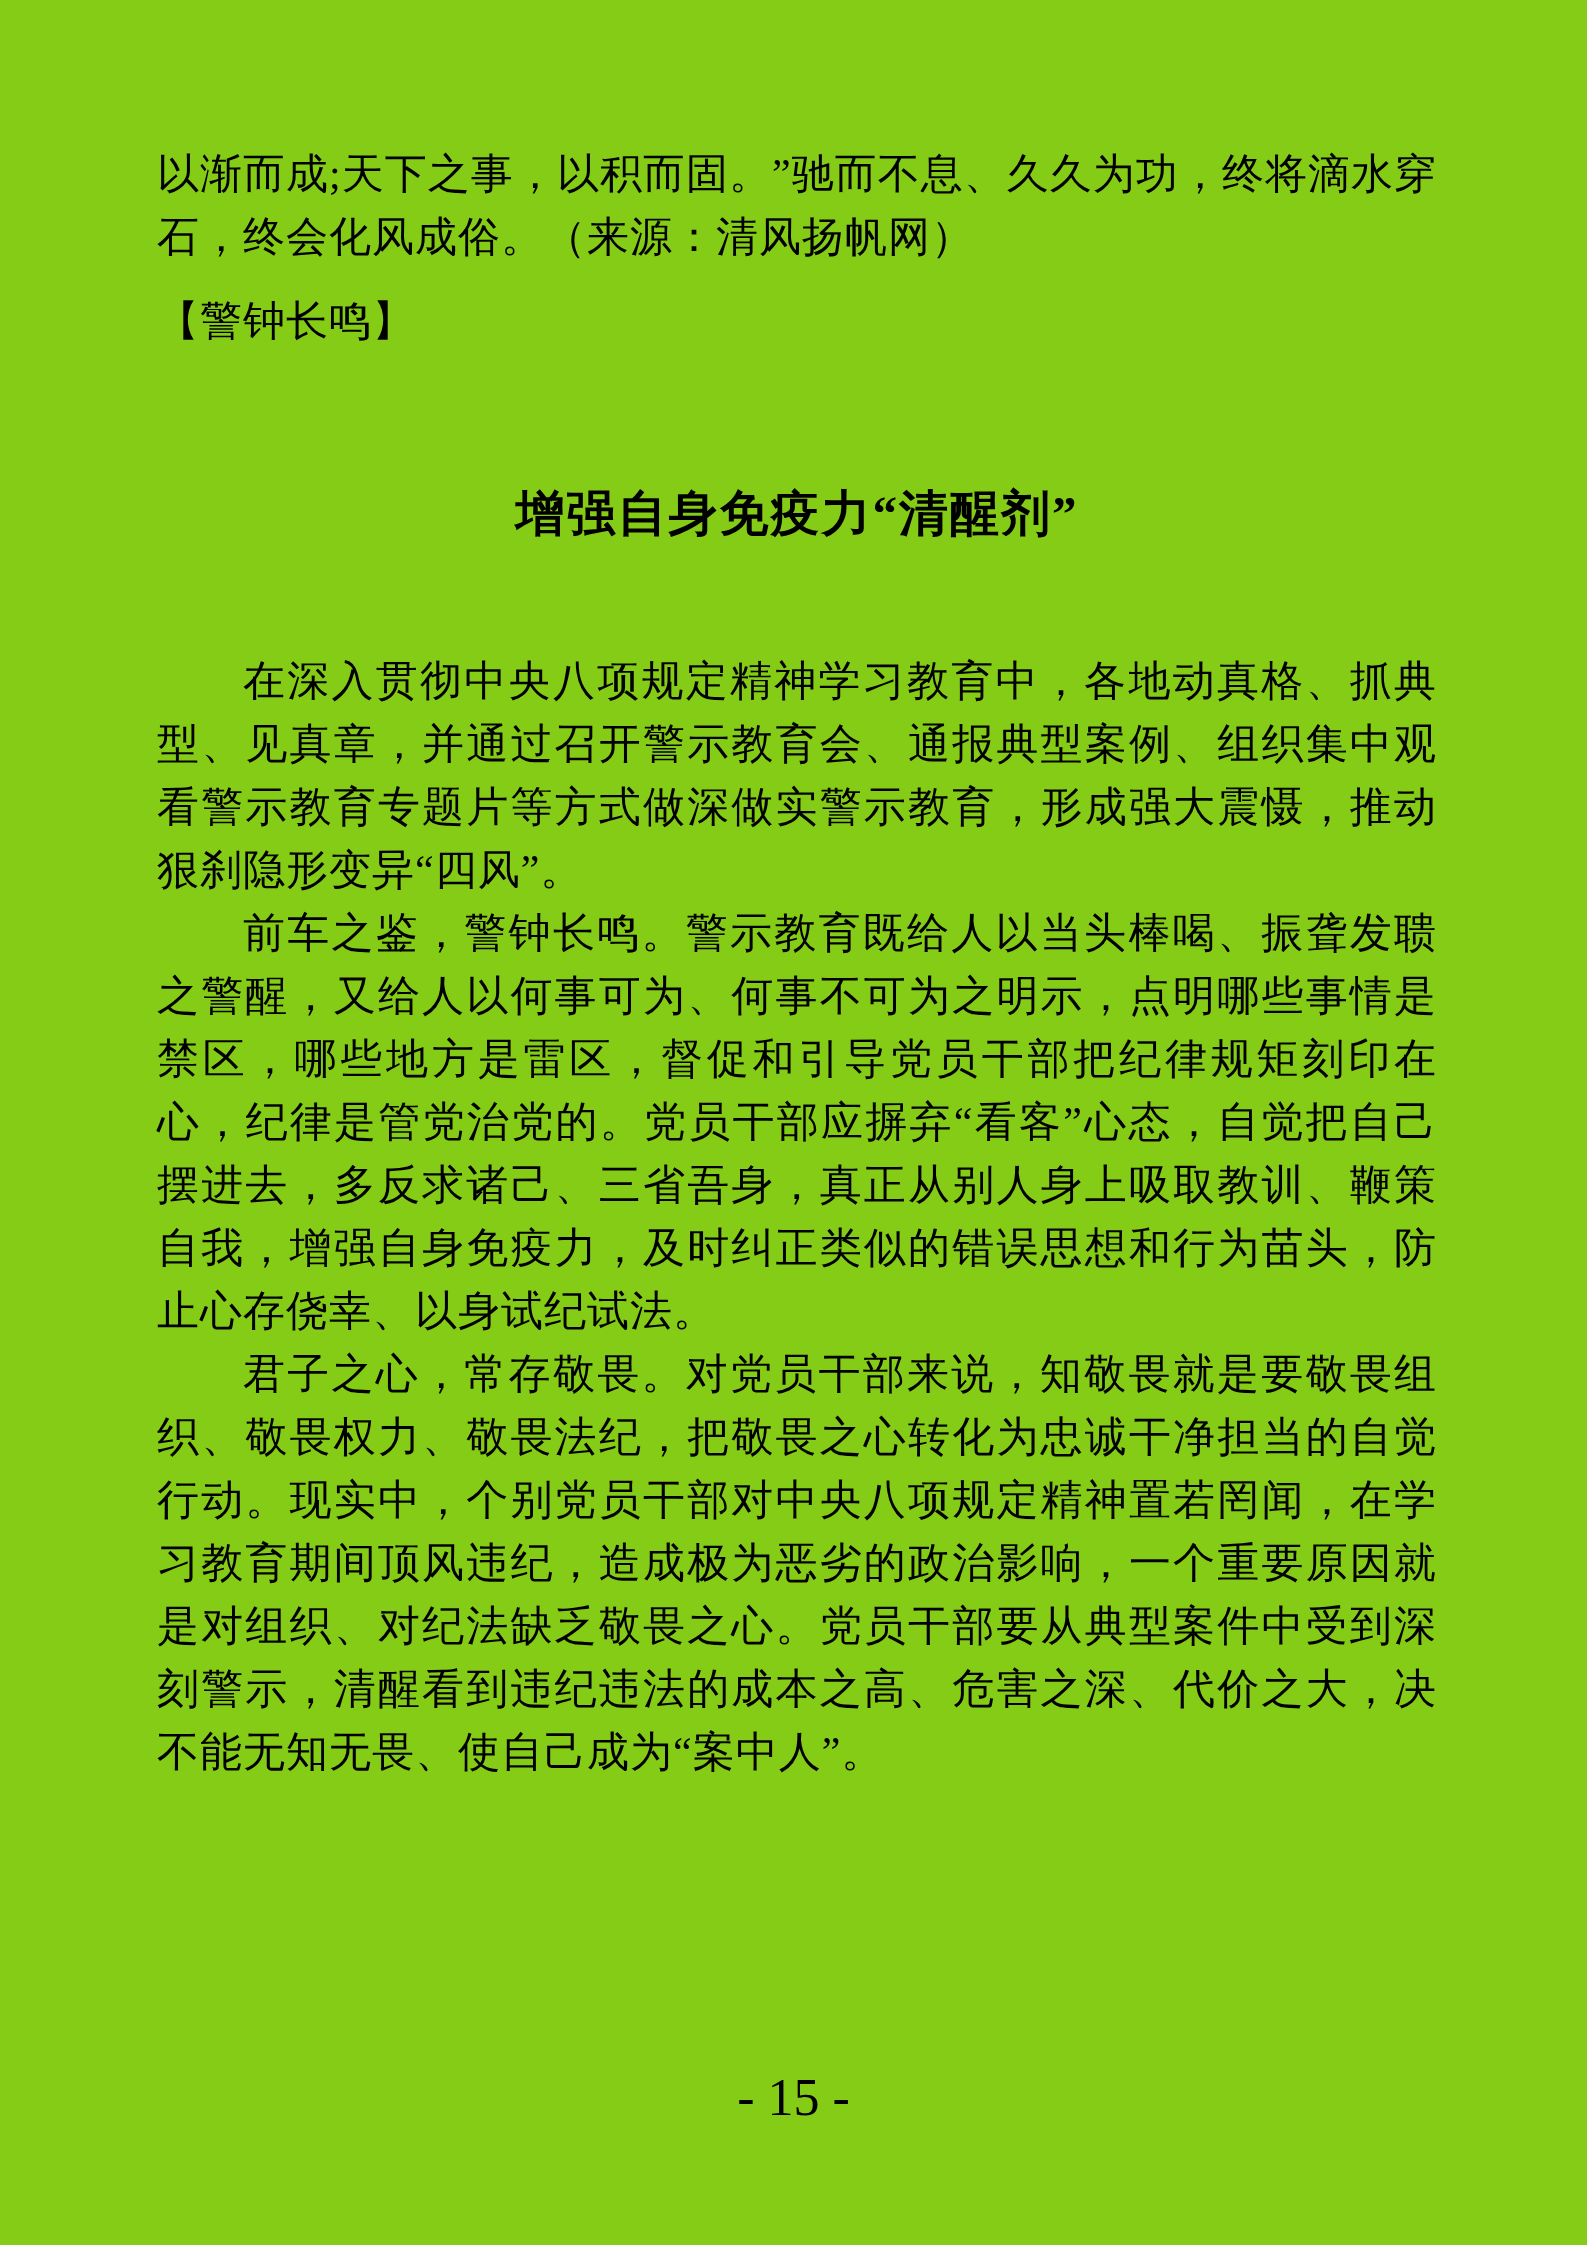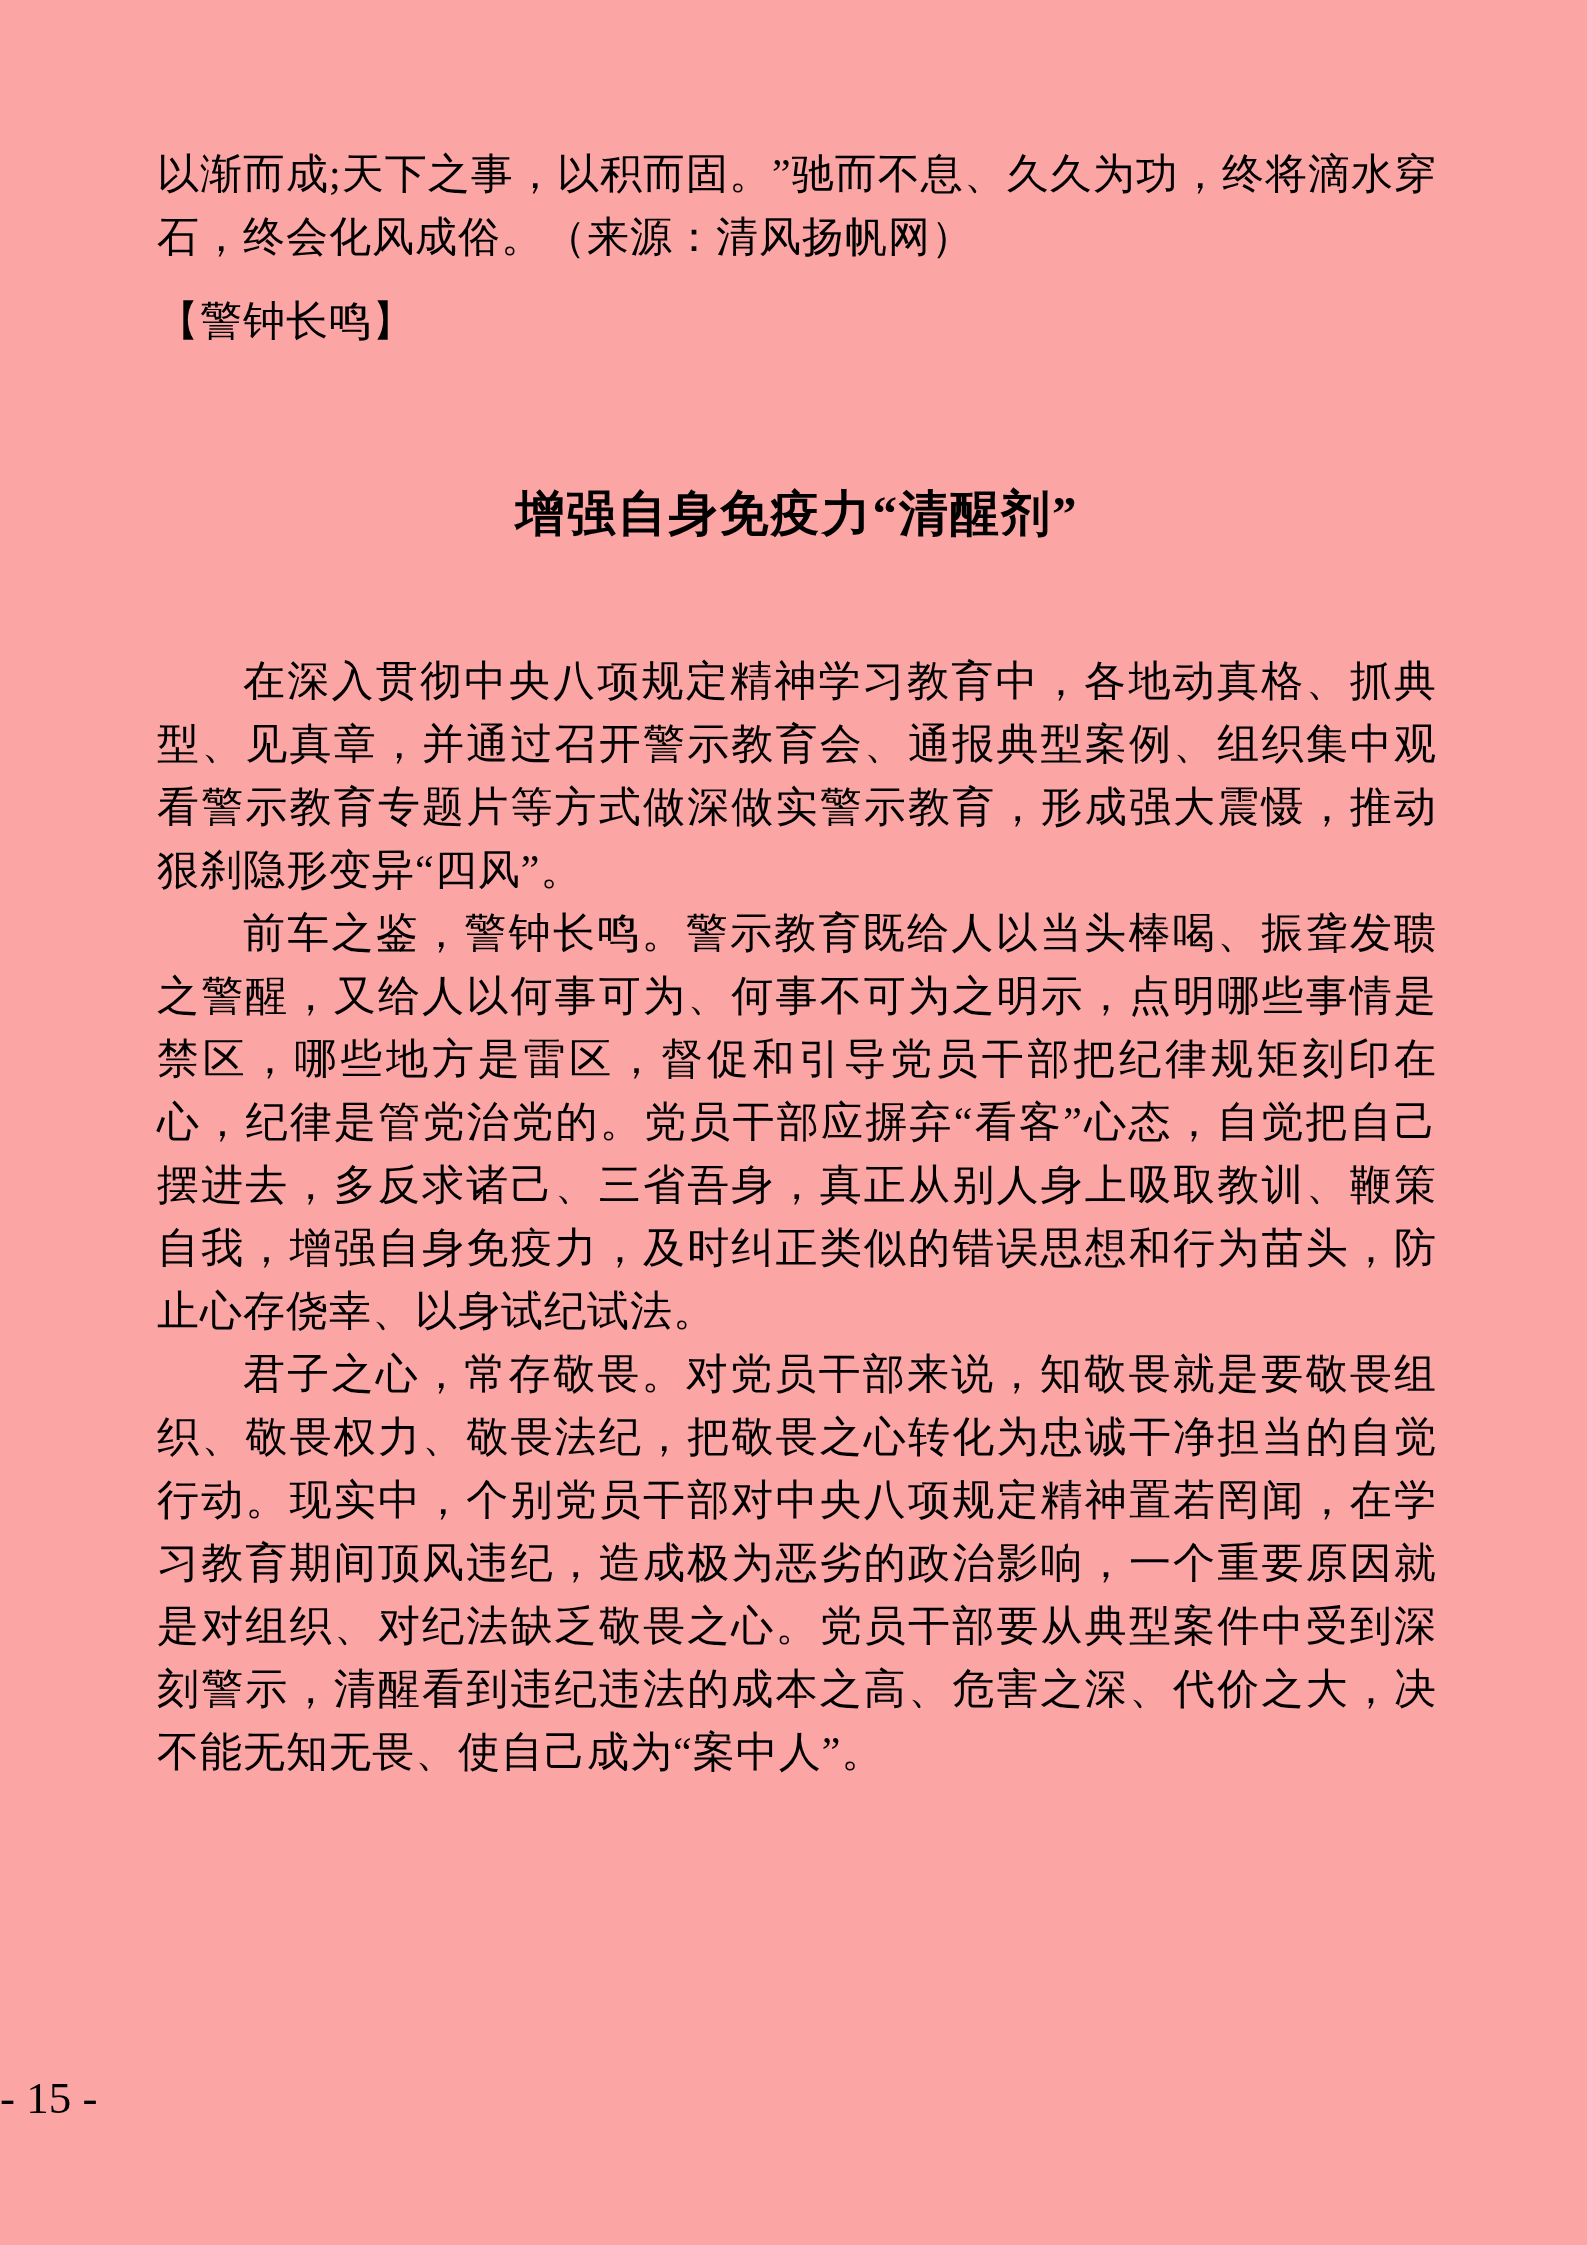"以渐而成;天下之事，以积而固。”驰而不息、久久为功，终将滴水穿石，终会化风成俗。" .page { background: #fca5a5 -> #84cc16 }
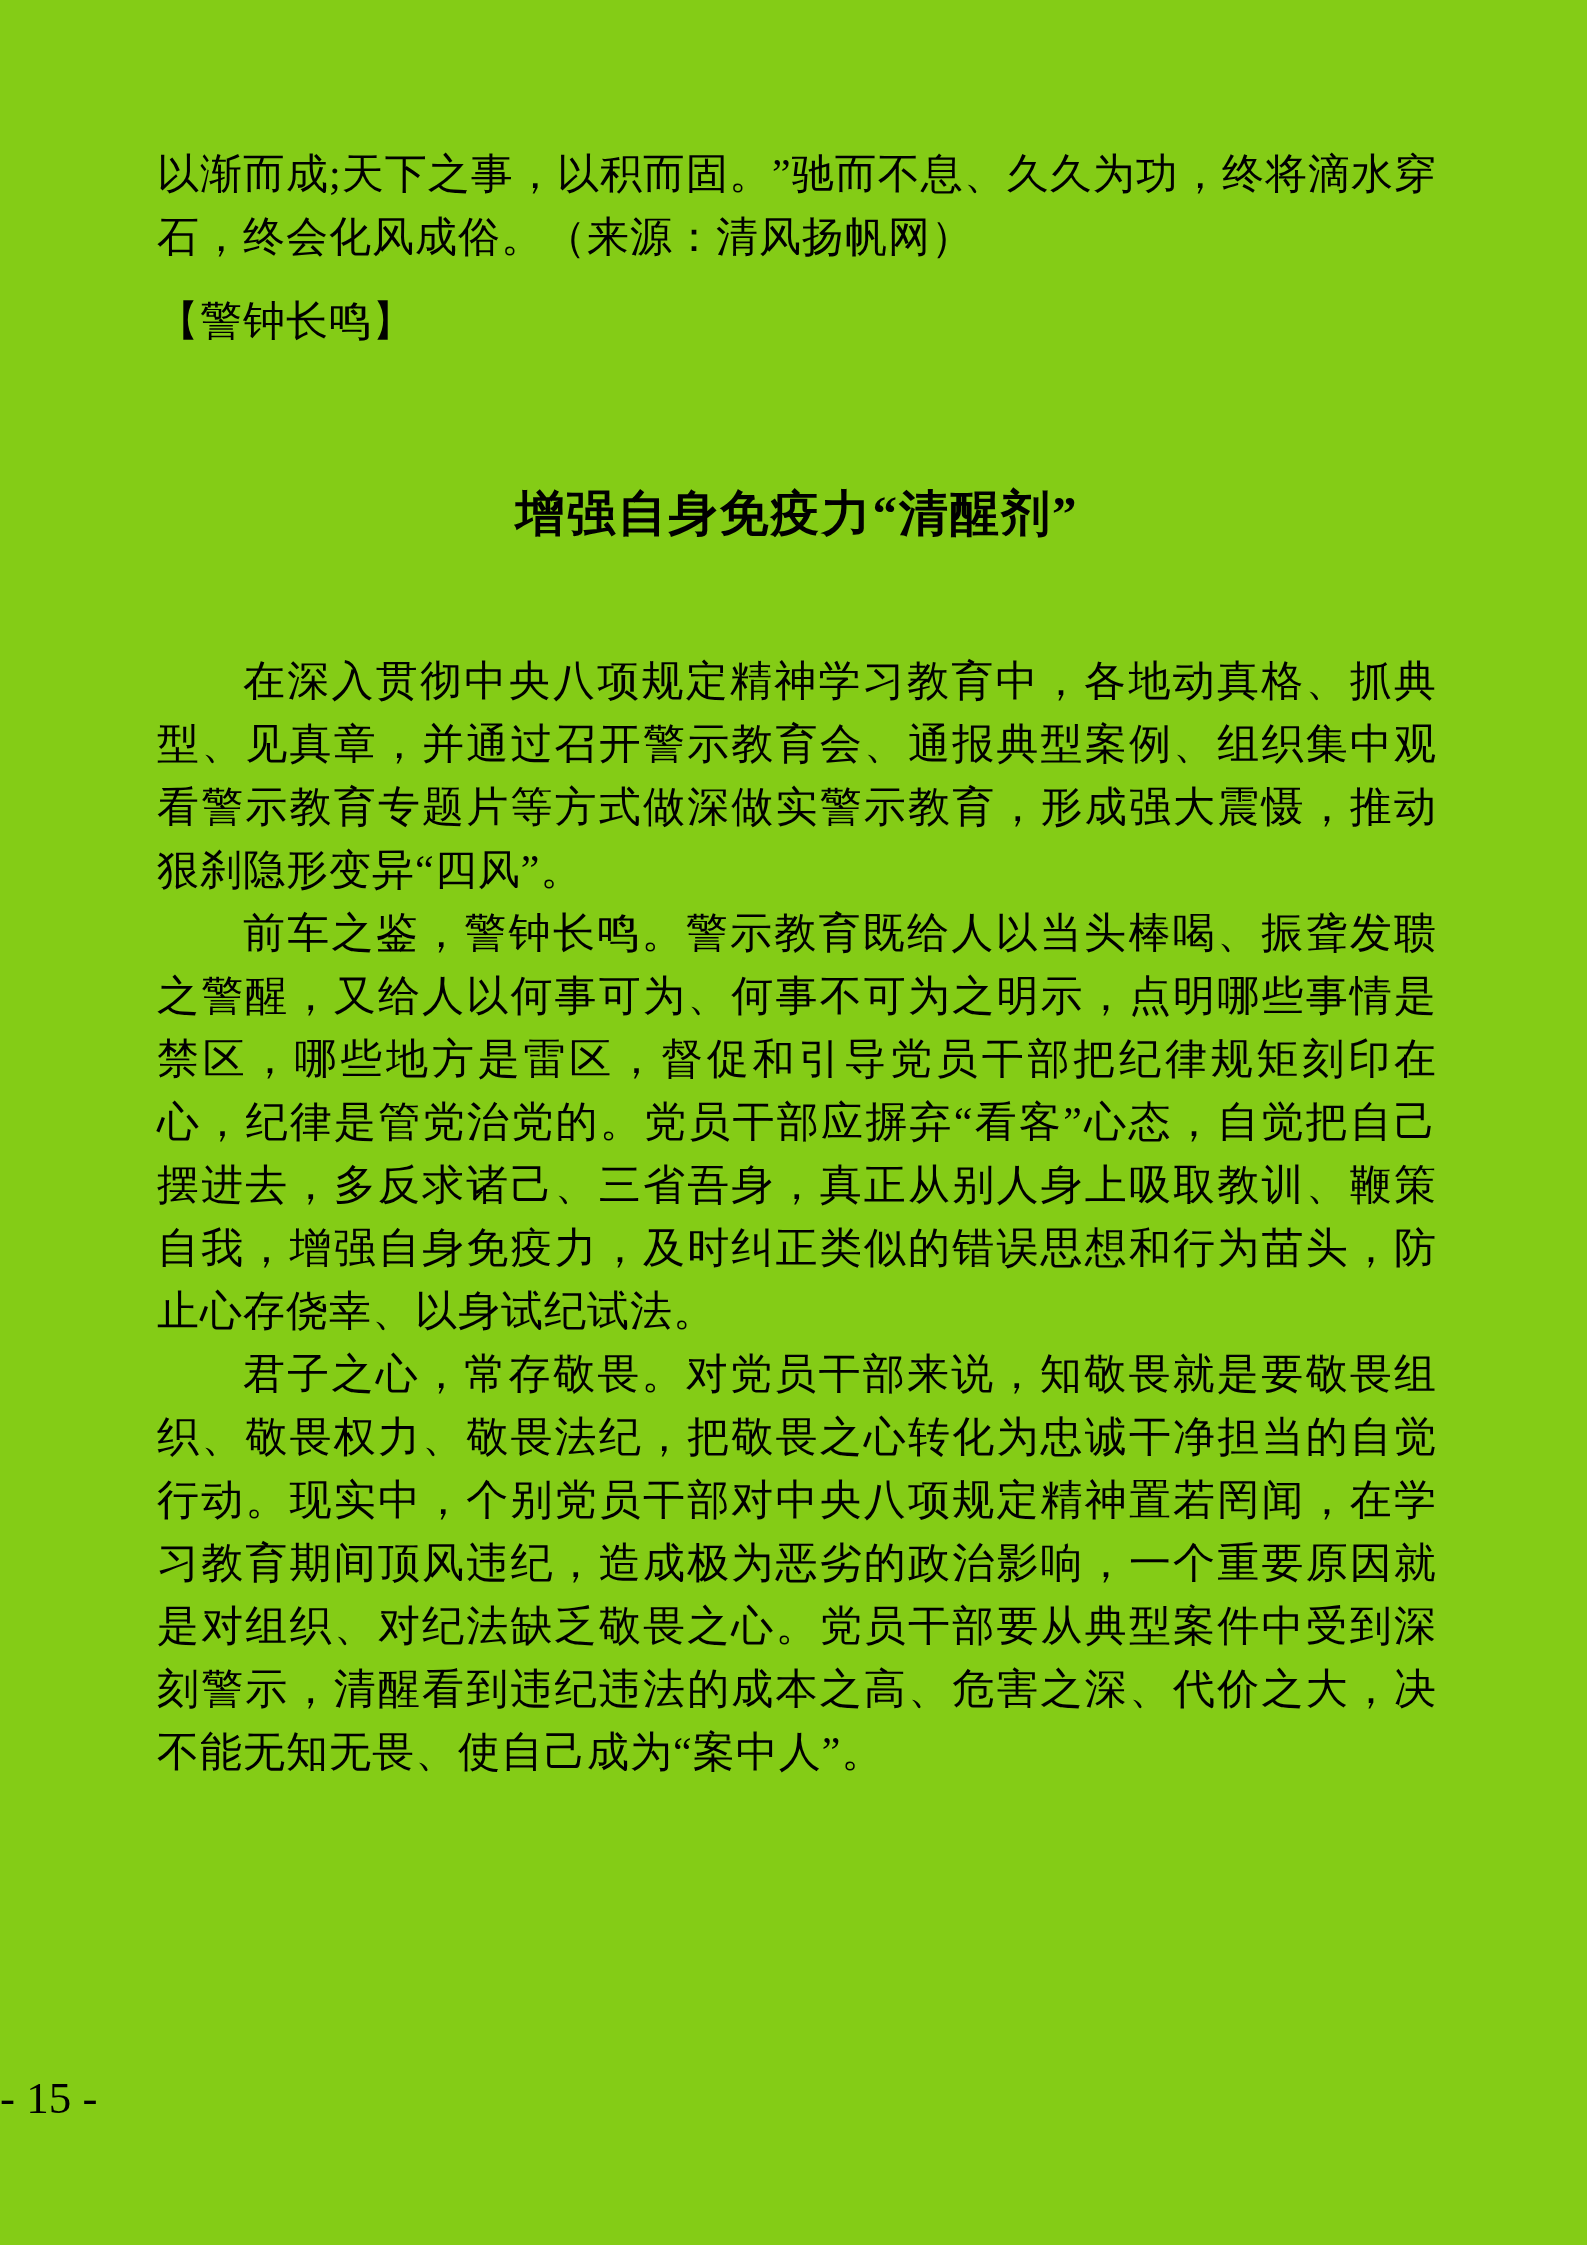"- 15 -" .page-number { font-size: 45px -> 52px; text-align: left -> center }
